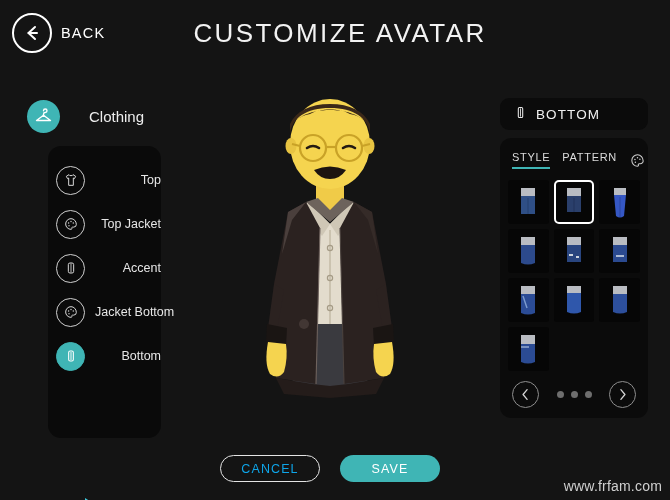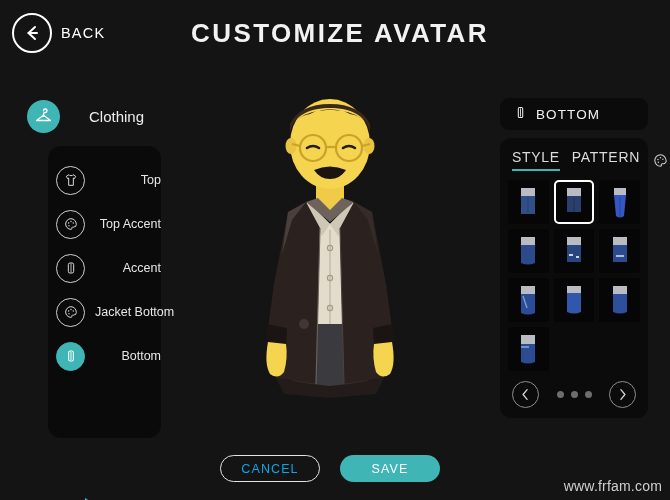"CUSTOMIZE AVATAR" .page-title { font-weight: 700 -> 400 }
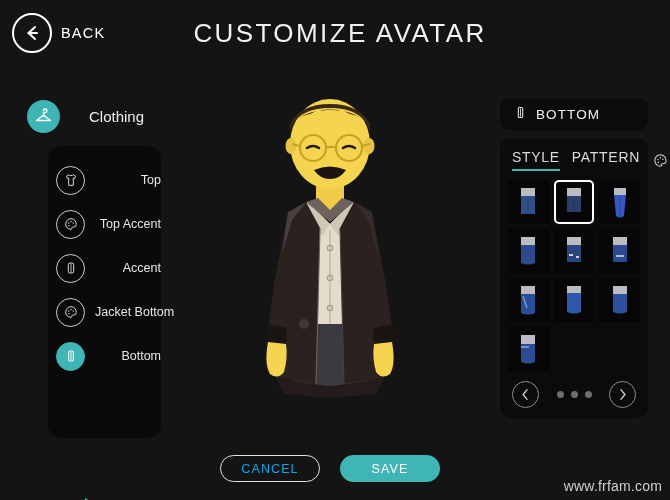"STYLE" .tab { font-size: 14px -> 11px }
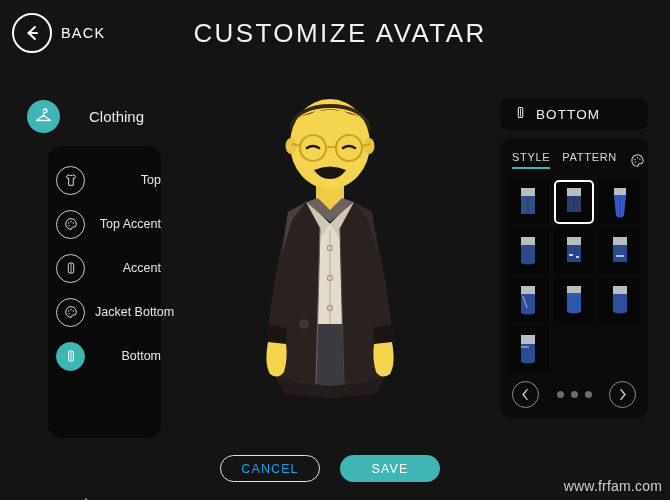"Top Accent" span.mi-label { text: Accent -> Jacket }
